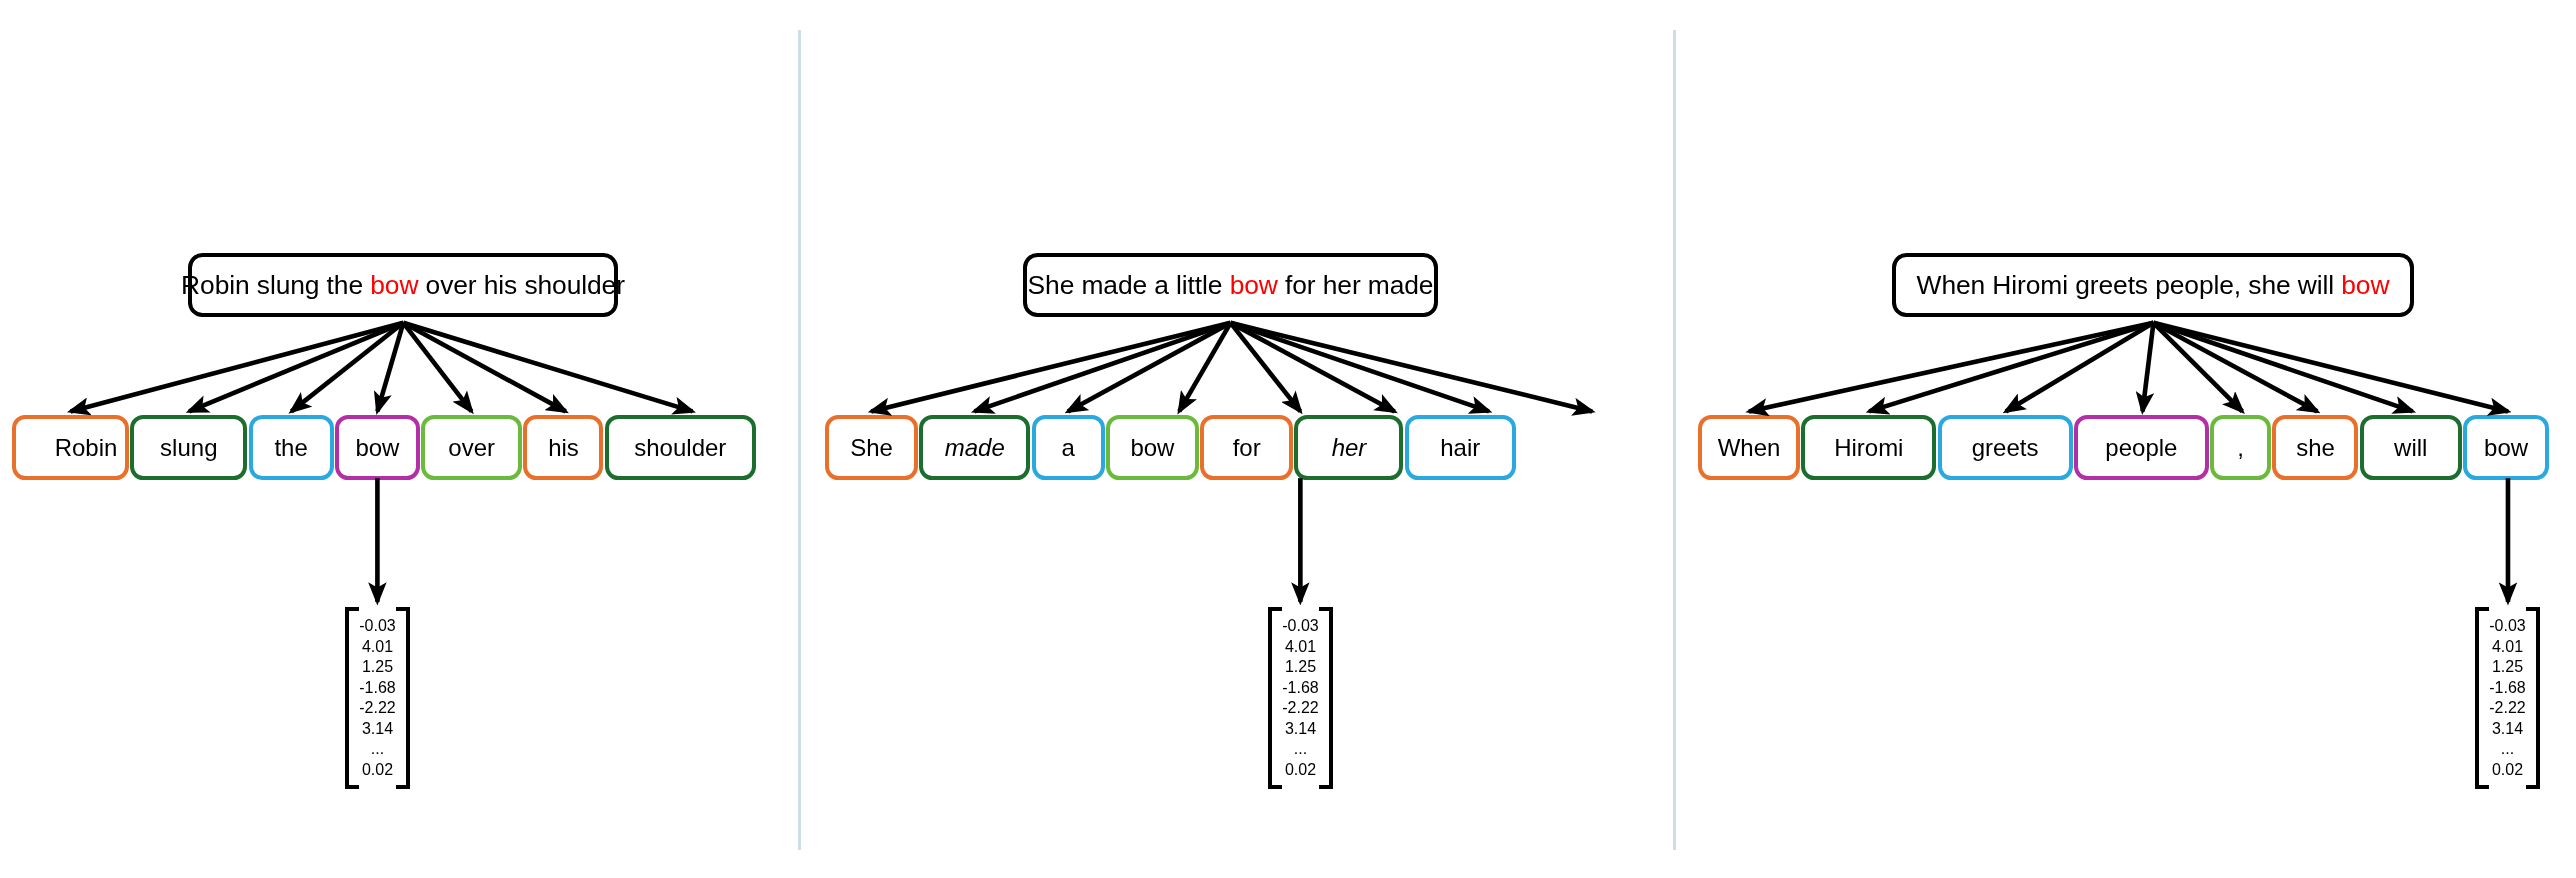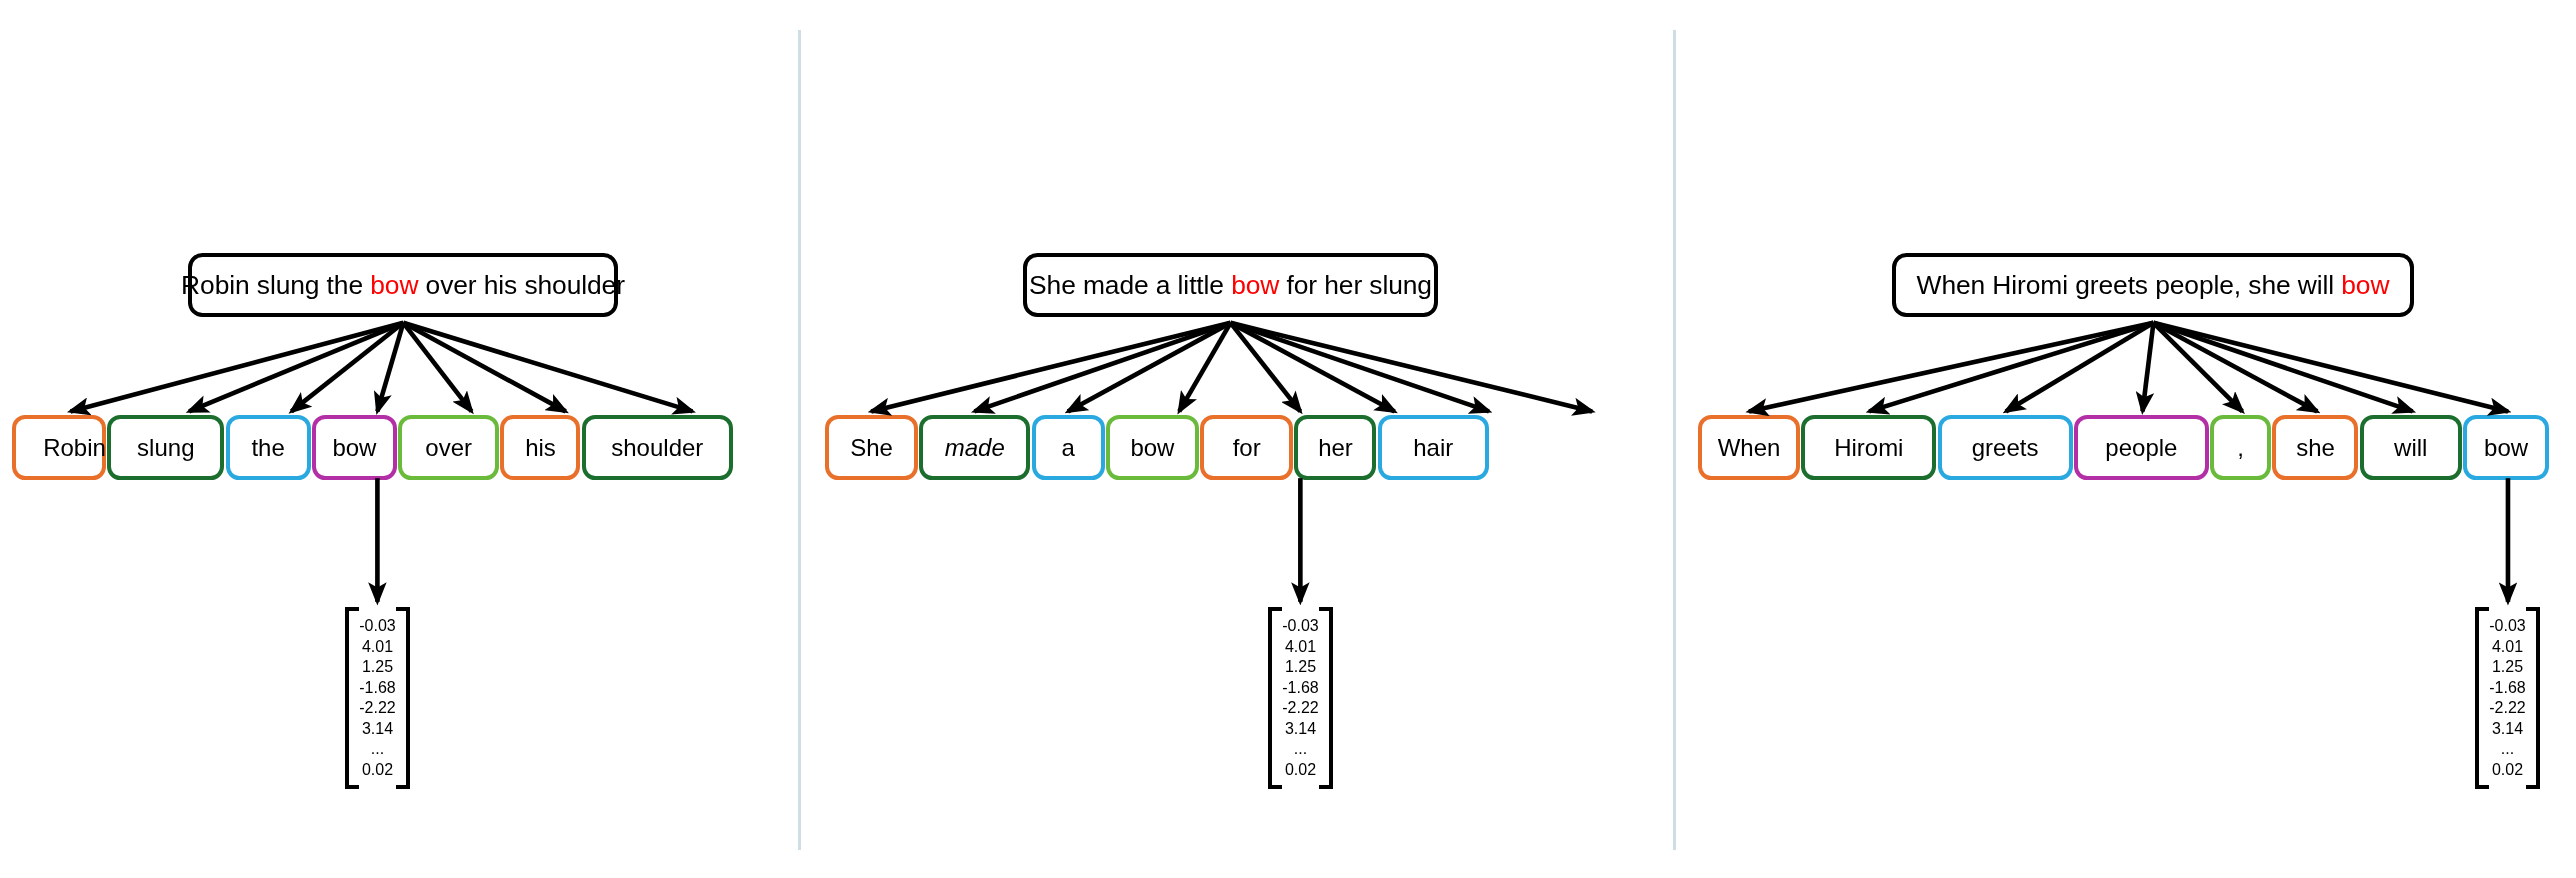"for her slung" span { text: slung -> made }
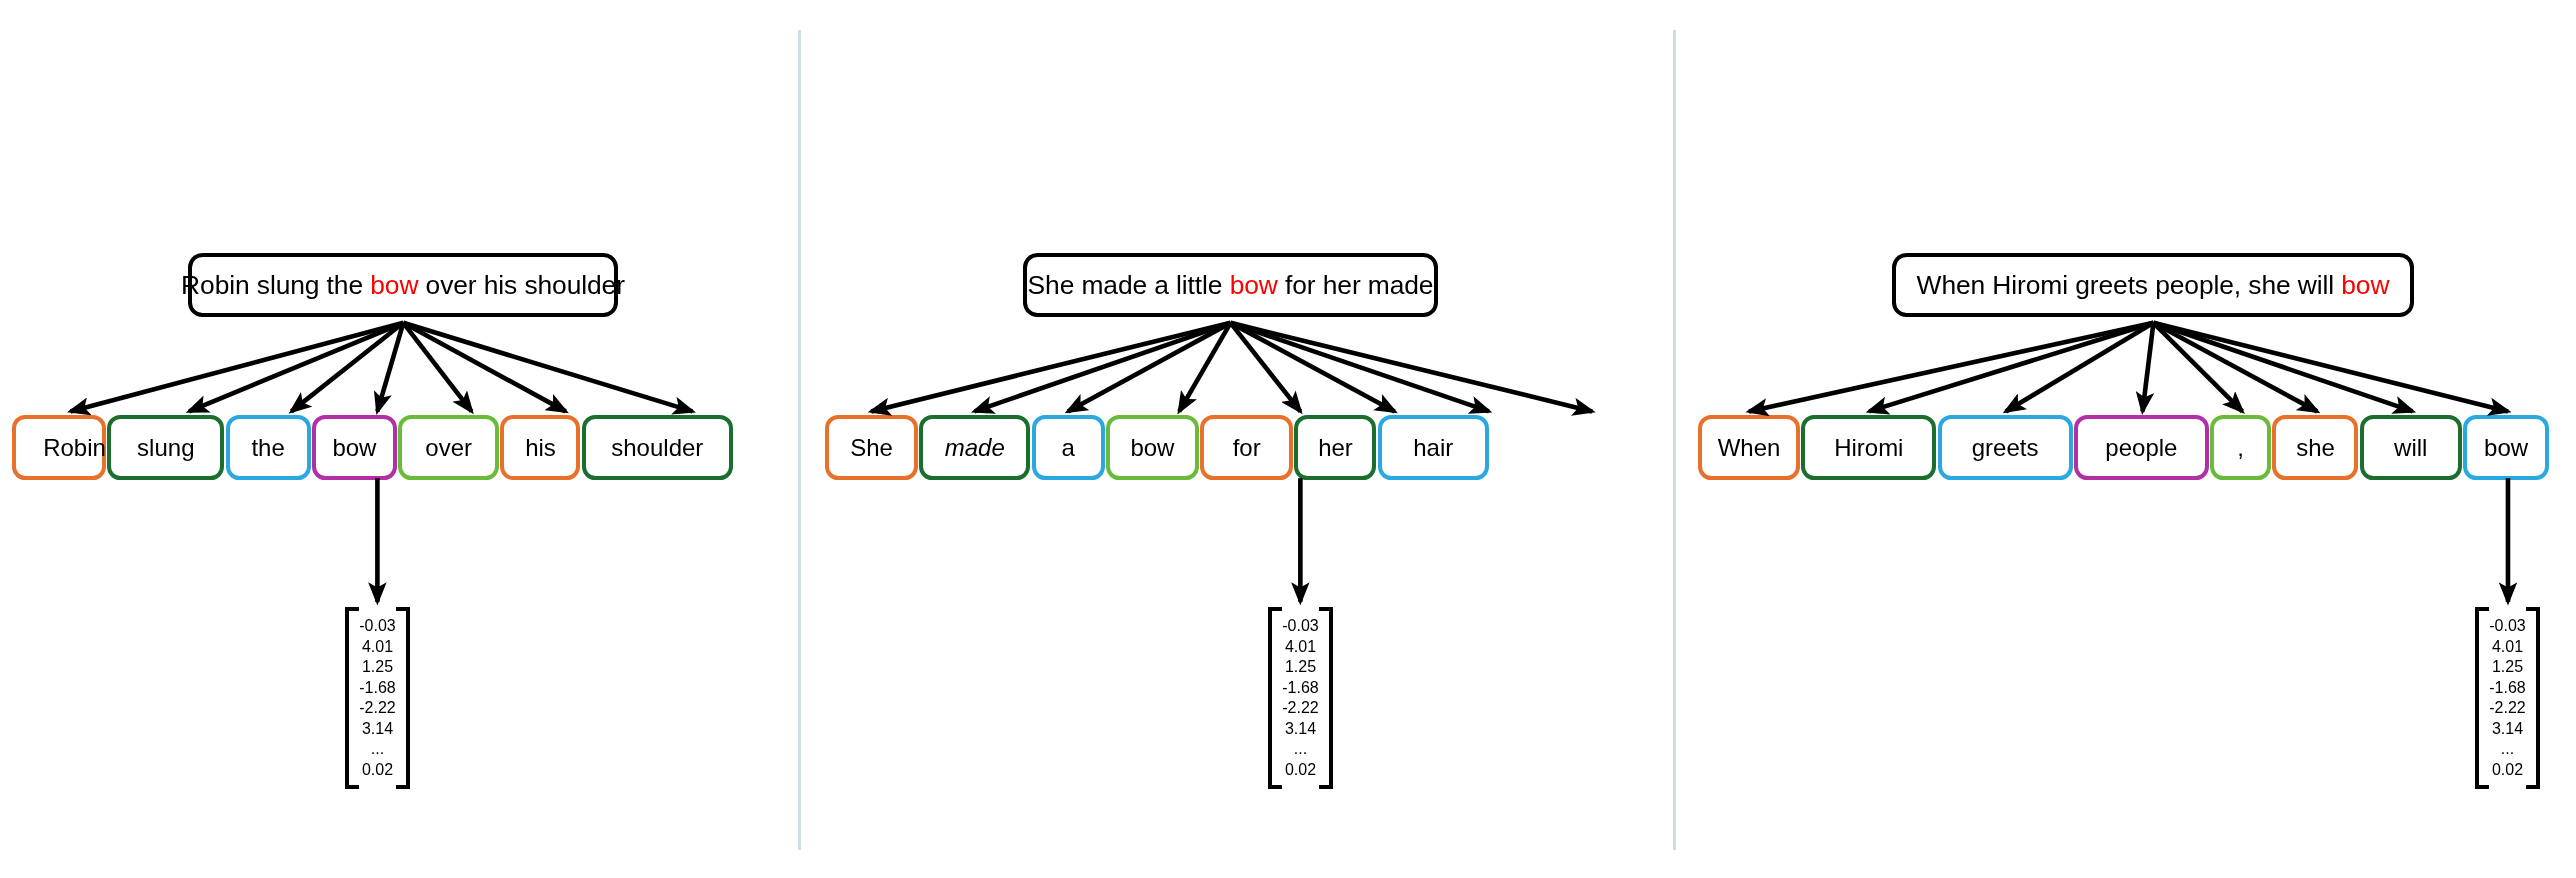"Robin" div.token-box { width: 94px -> 117px }
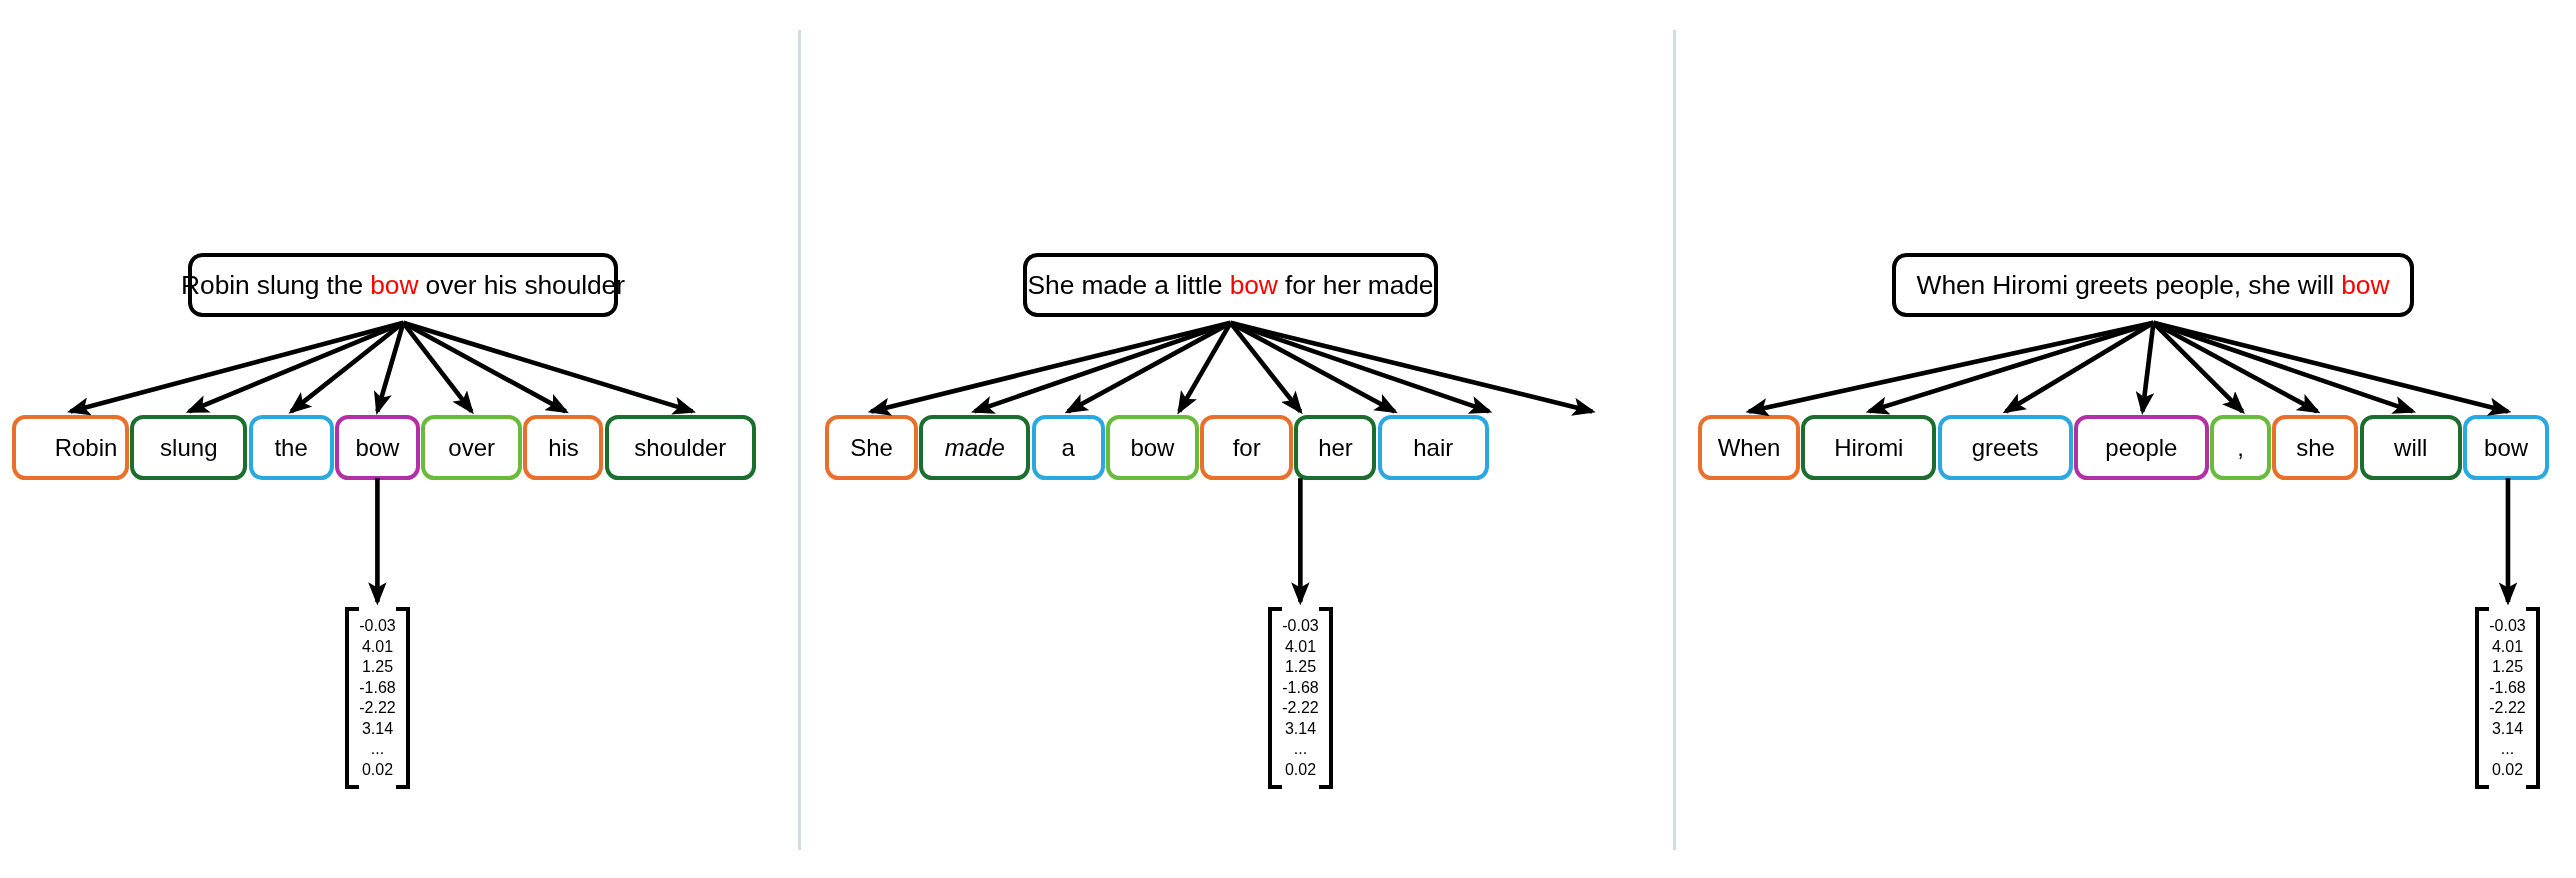"her" div.token-box { font-style: none -> italic; width: 82px -> 109px }
